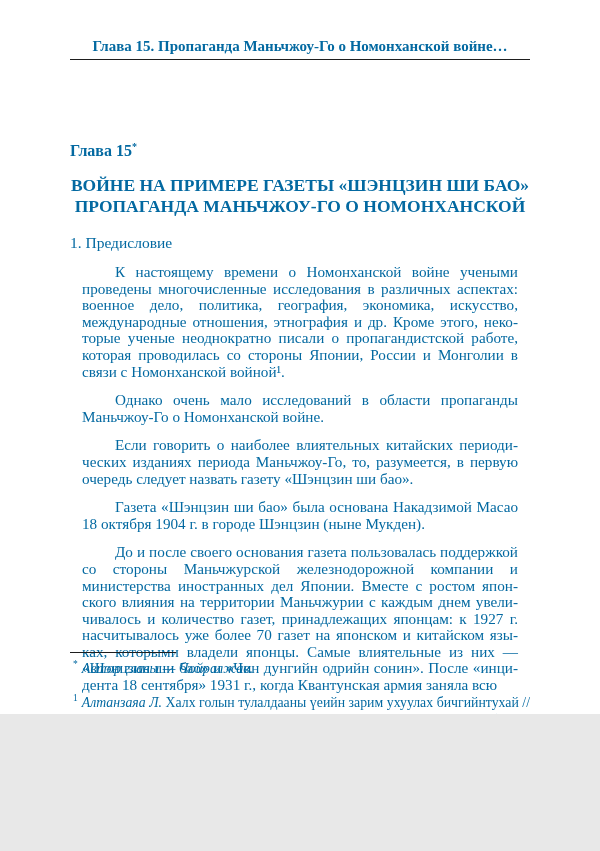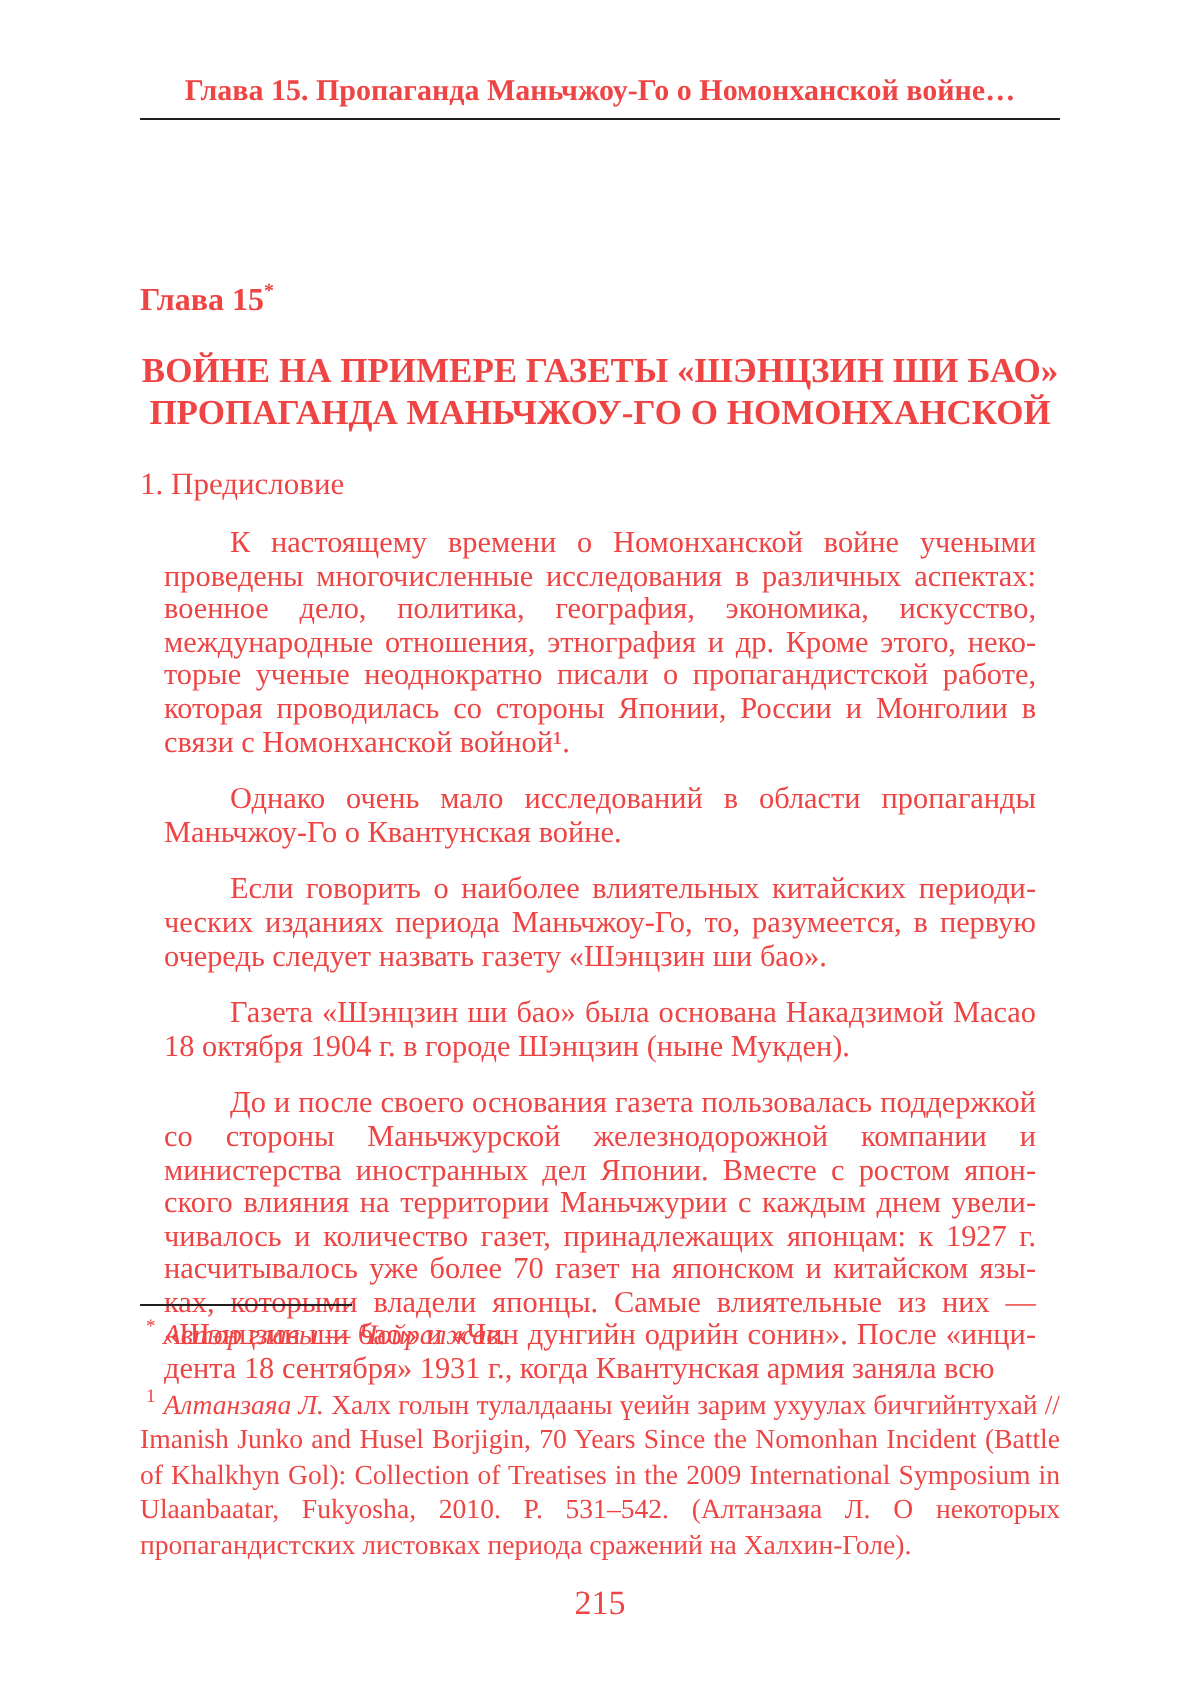"Глава 15. Пропаганда Маньчжоу-Го о" .page { color: #ef4444 -> #0369a1; height: 851px -> 714px }
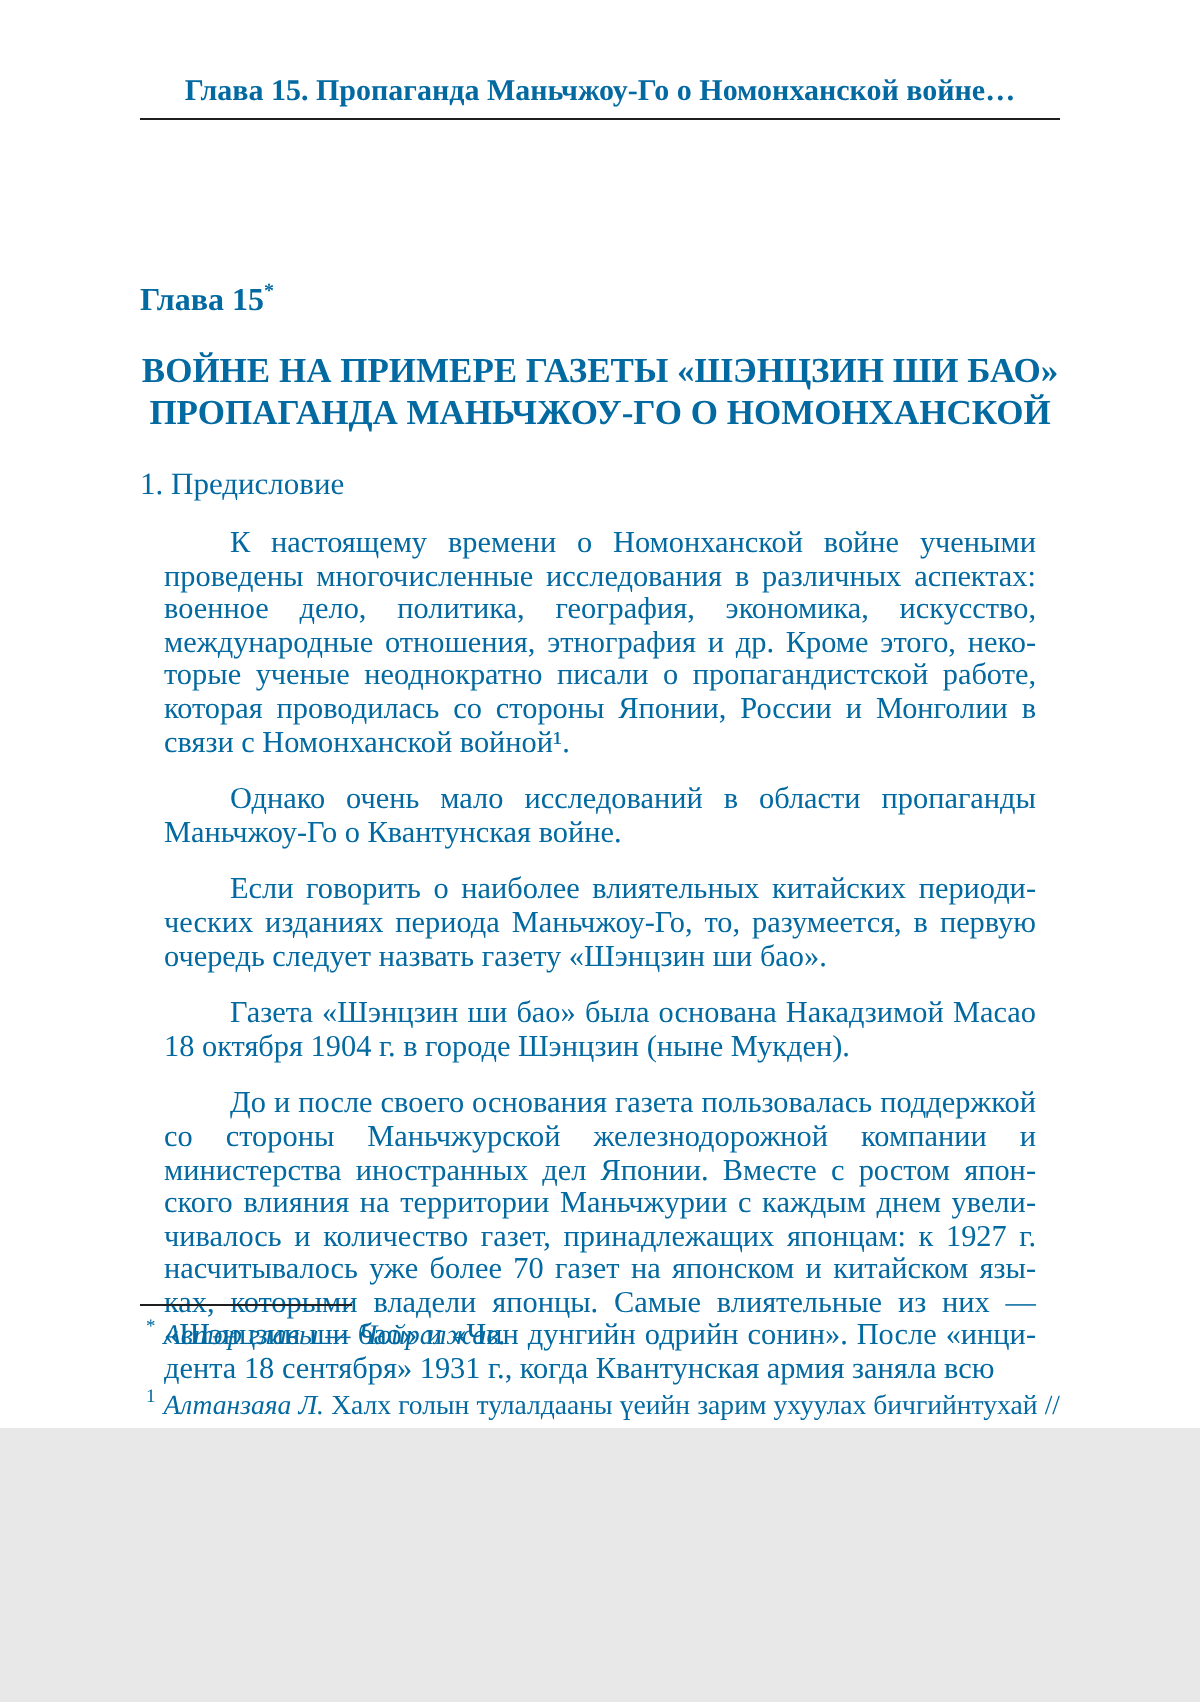"Однако очень мало исследований в" p { text: Квантунская -> Номонханской }
